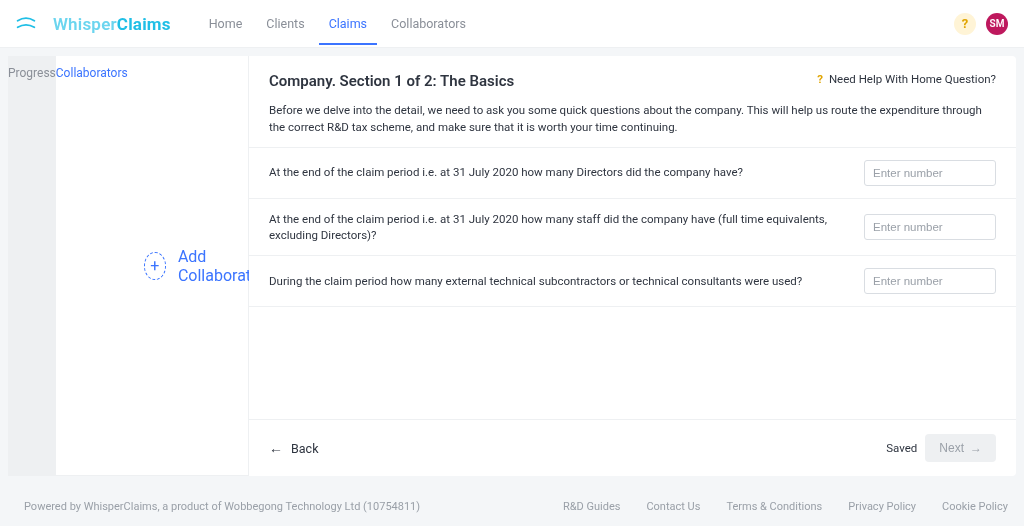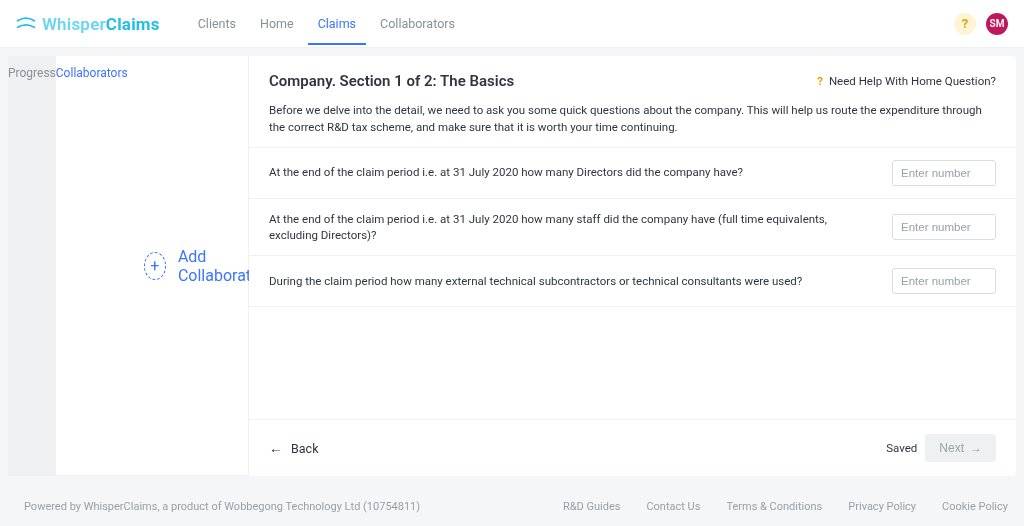"WhisperClaims" .brand { gap: 6px -> 17px }
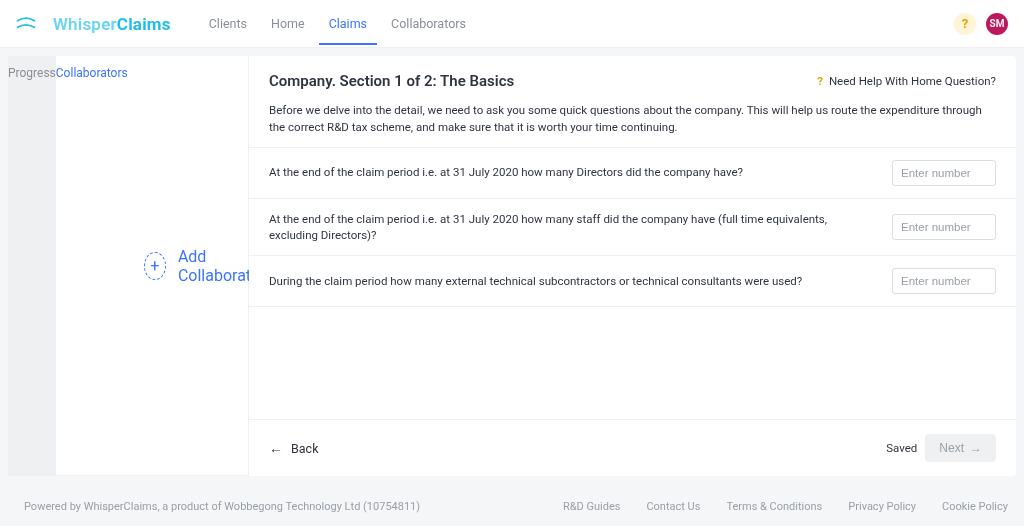"Clients" a.navlink { order: before "Home" -> after "Home" }
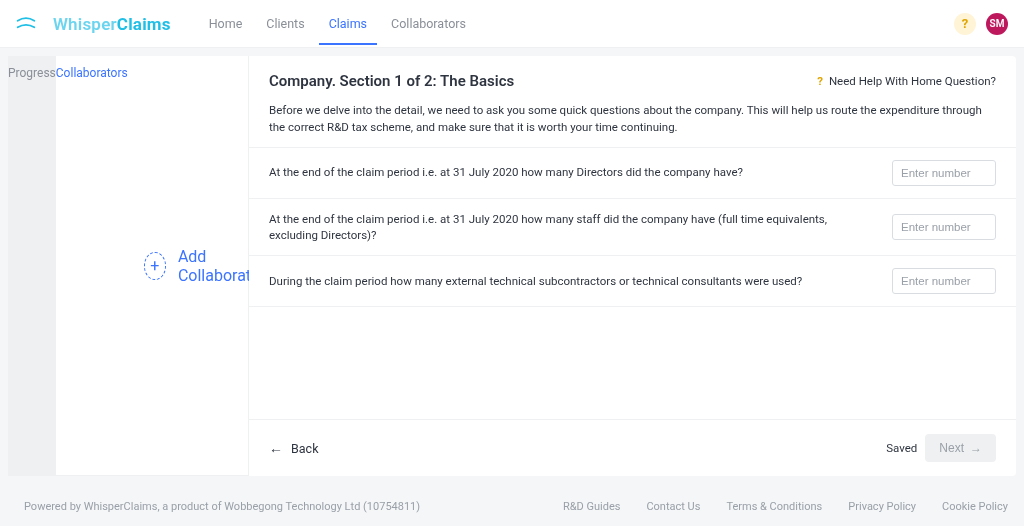"Company. Section 1 of 2:" .main-header { align-items: center -> flex-start }
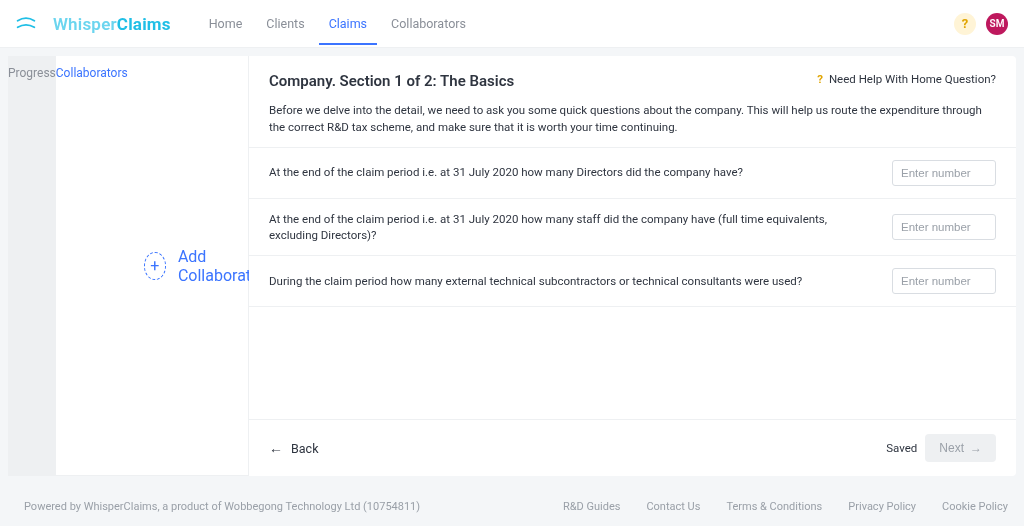"Enter number" .q-input { width: 104px -> 132px }
